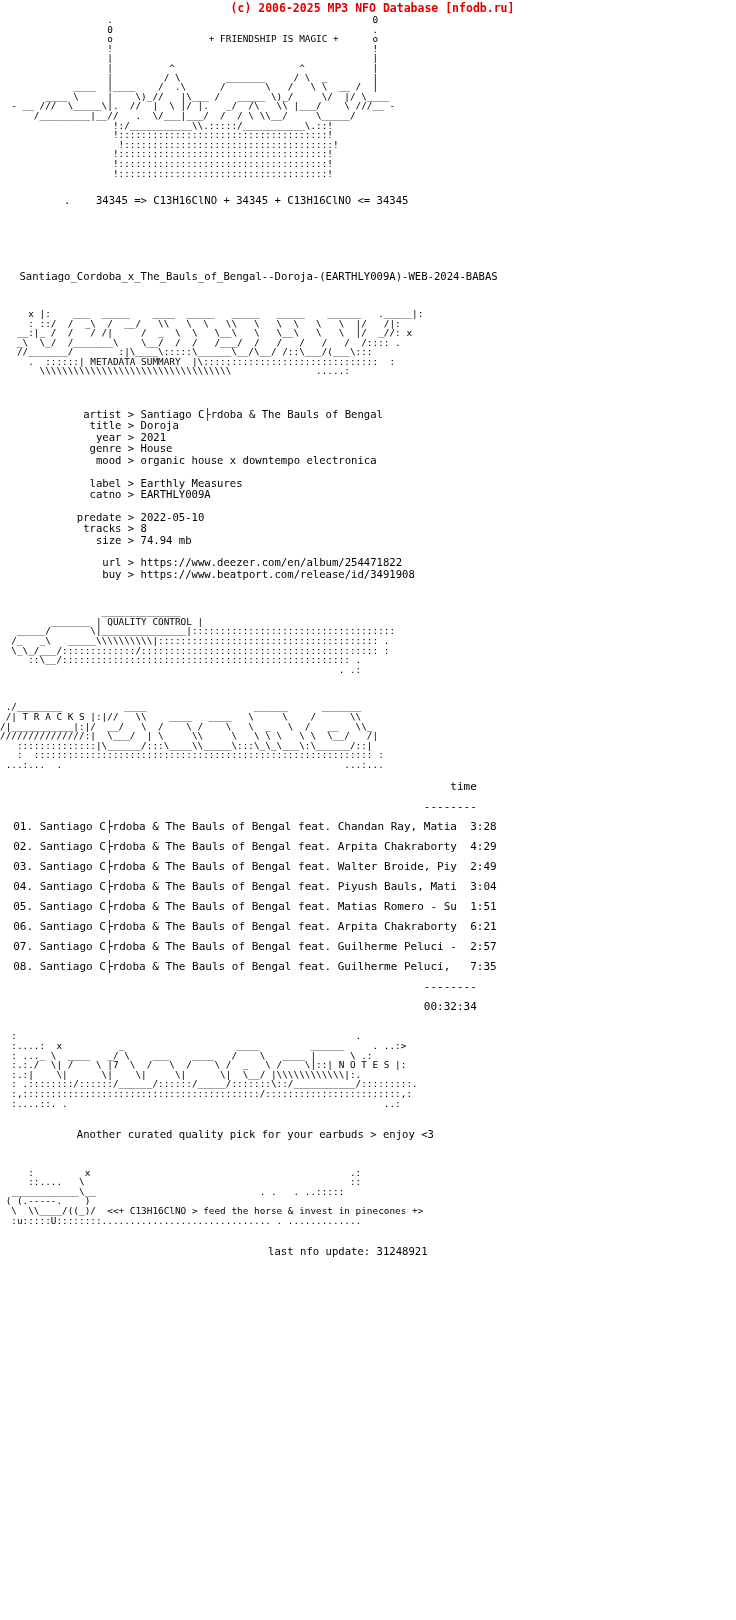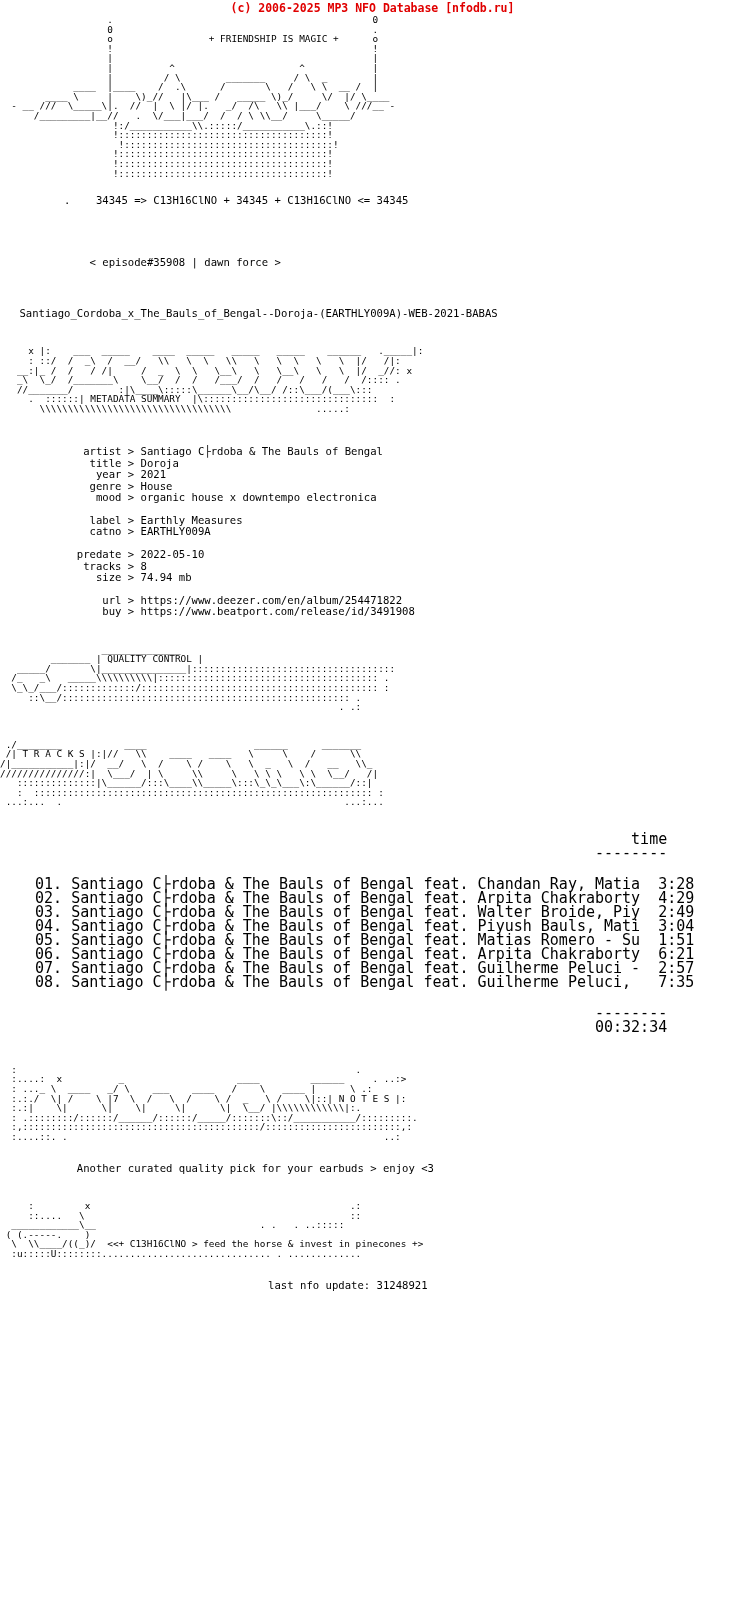"< episode#35908 | dawn force" pre.block { html: <pre> <span>&lt; episode#35908 | dawn force &gt;</span></pre> -> none }
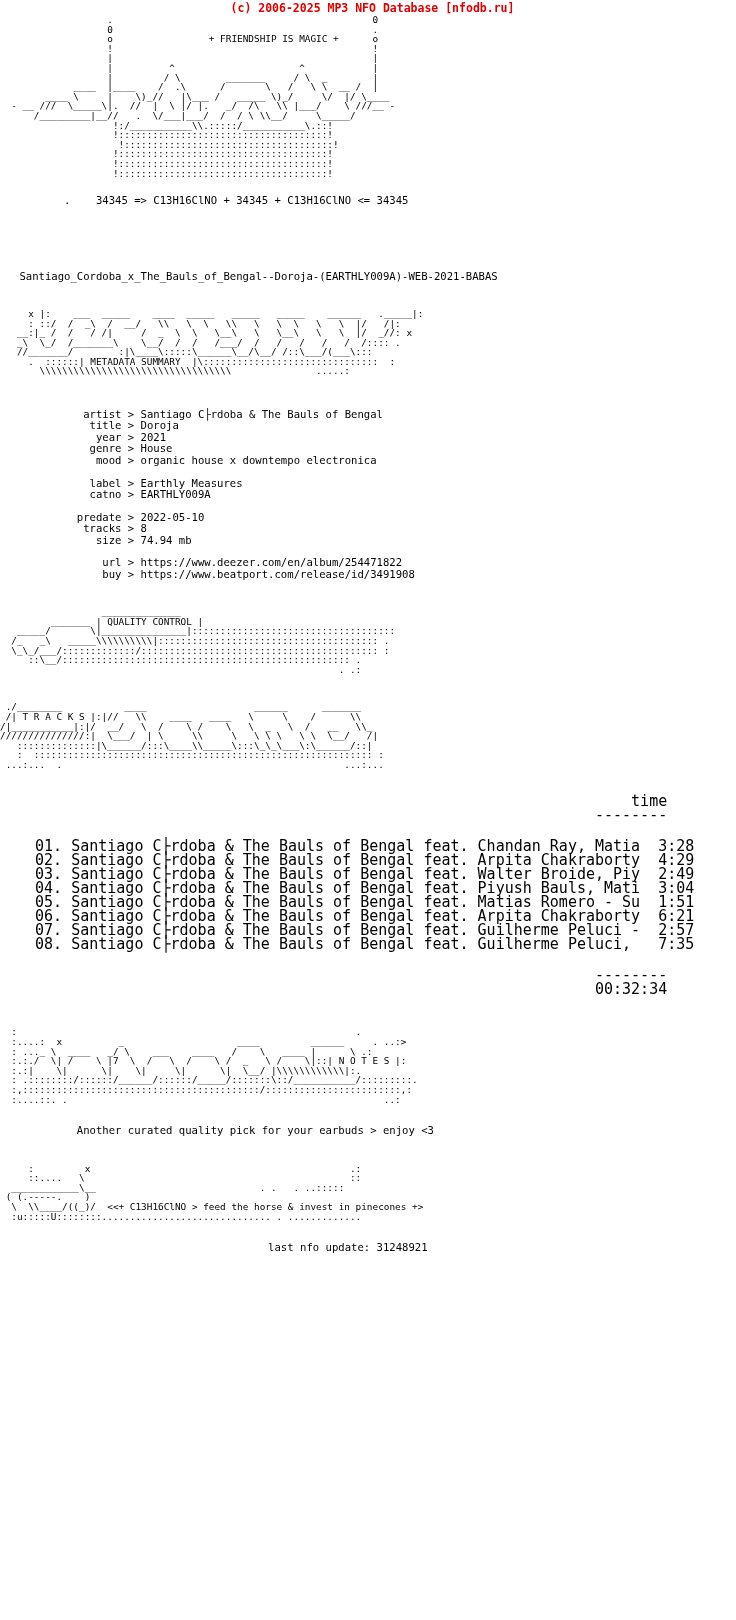"Santiago_Cordoba_x_The_Bauls_of_Bengal--" span { text: -WEB-2021-BABAS -> -WEB-2024-BABAS }
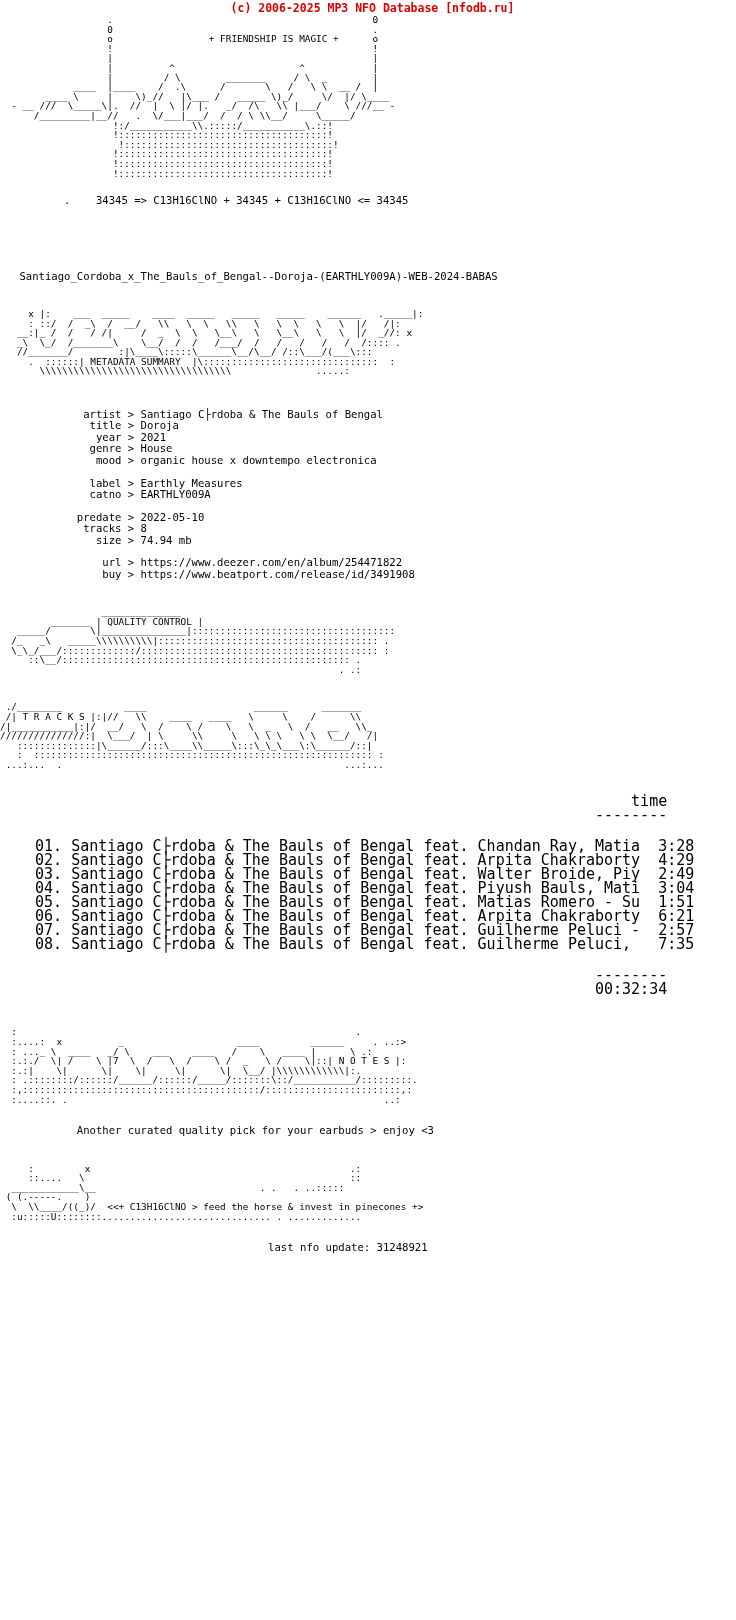"time" pre.tracks { font-size: 15px -> 11px; line-height: 14px -> 20px; margin: 17px -> 0 }
